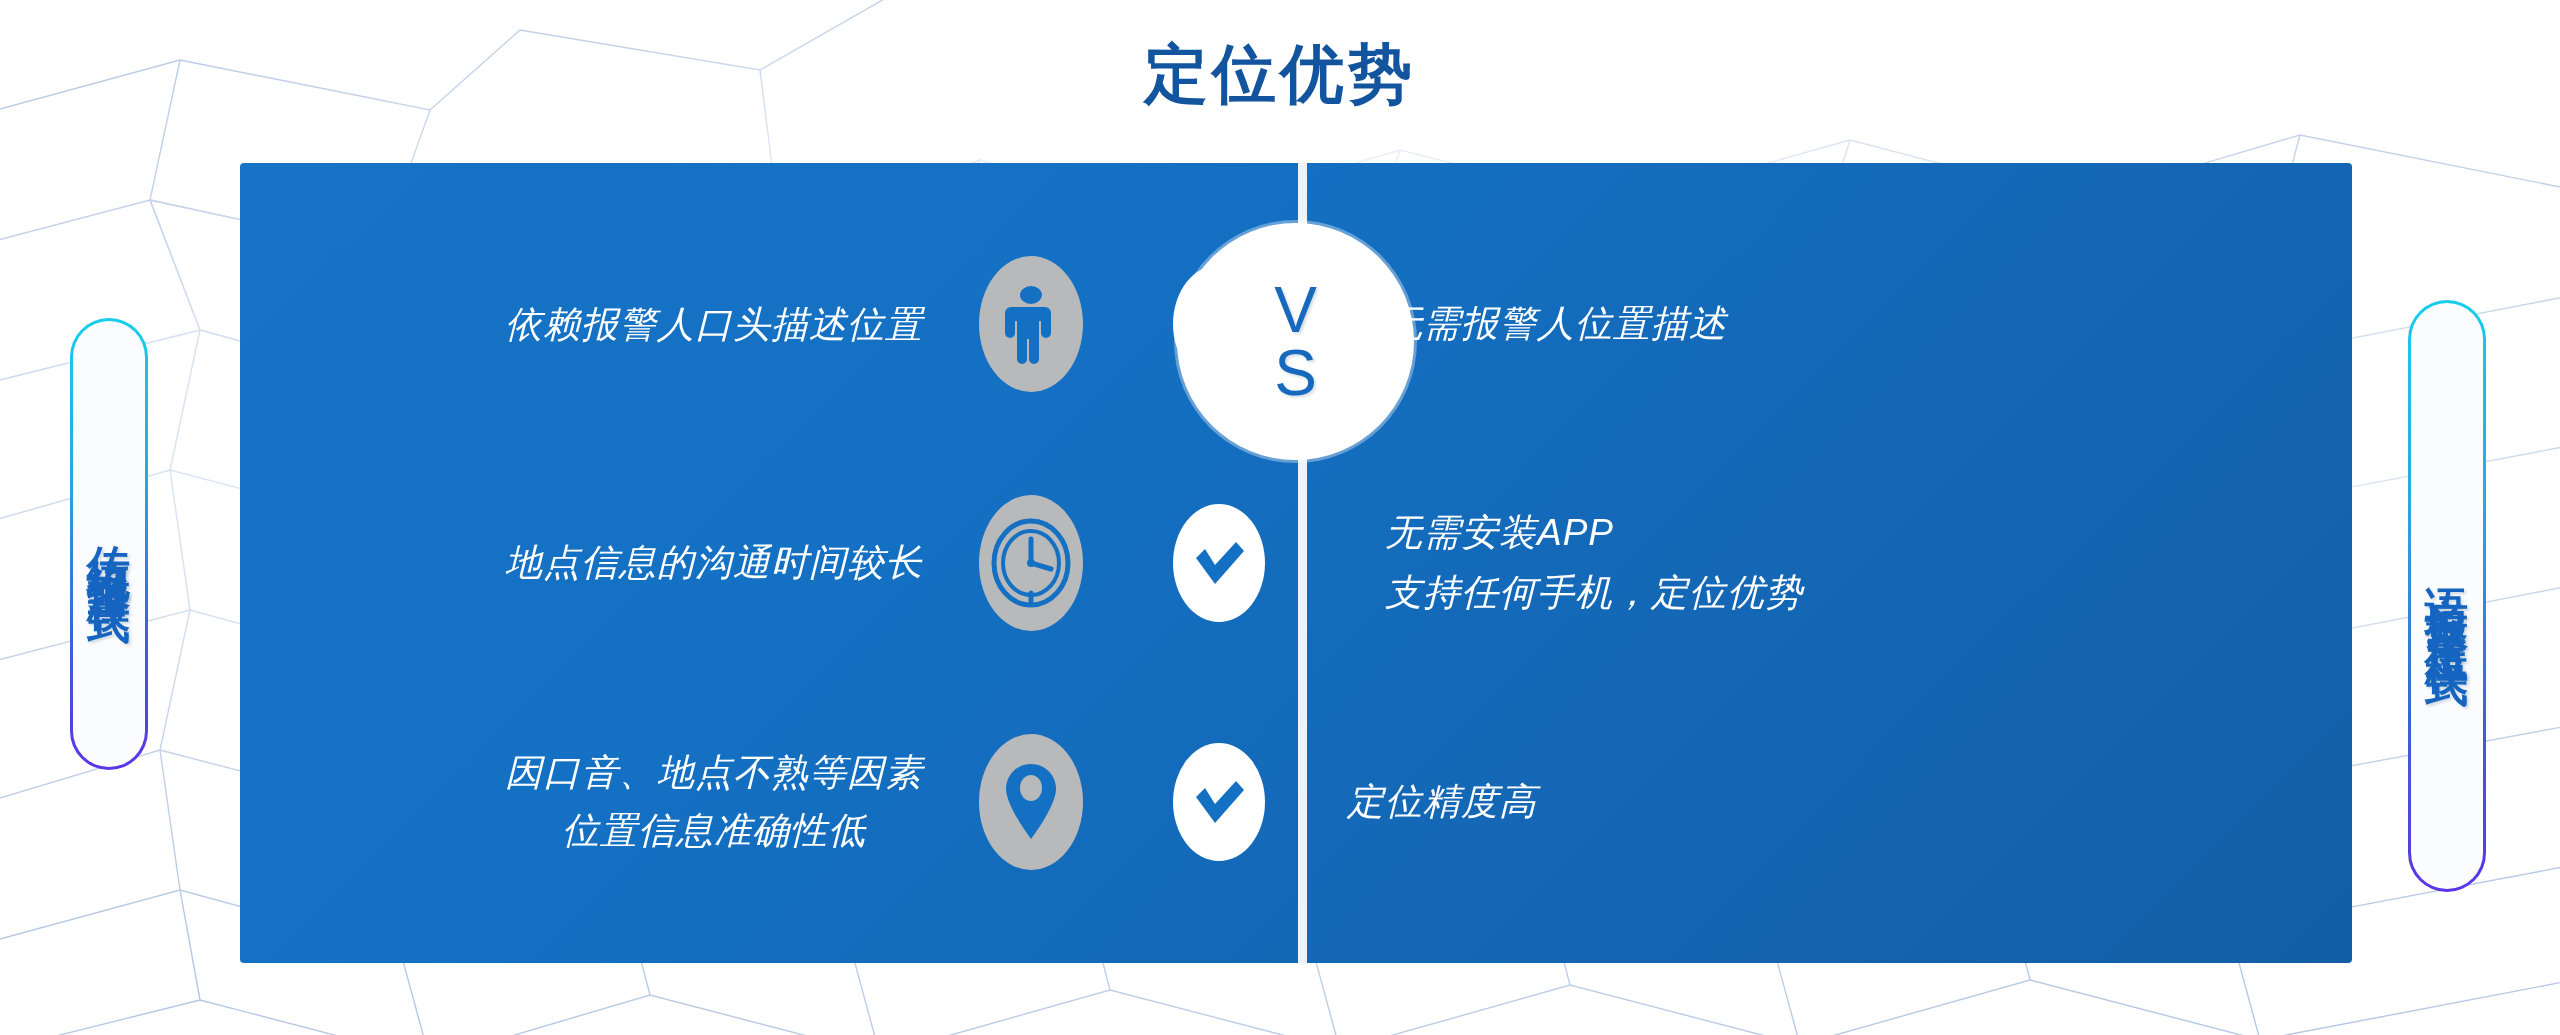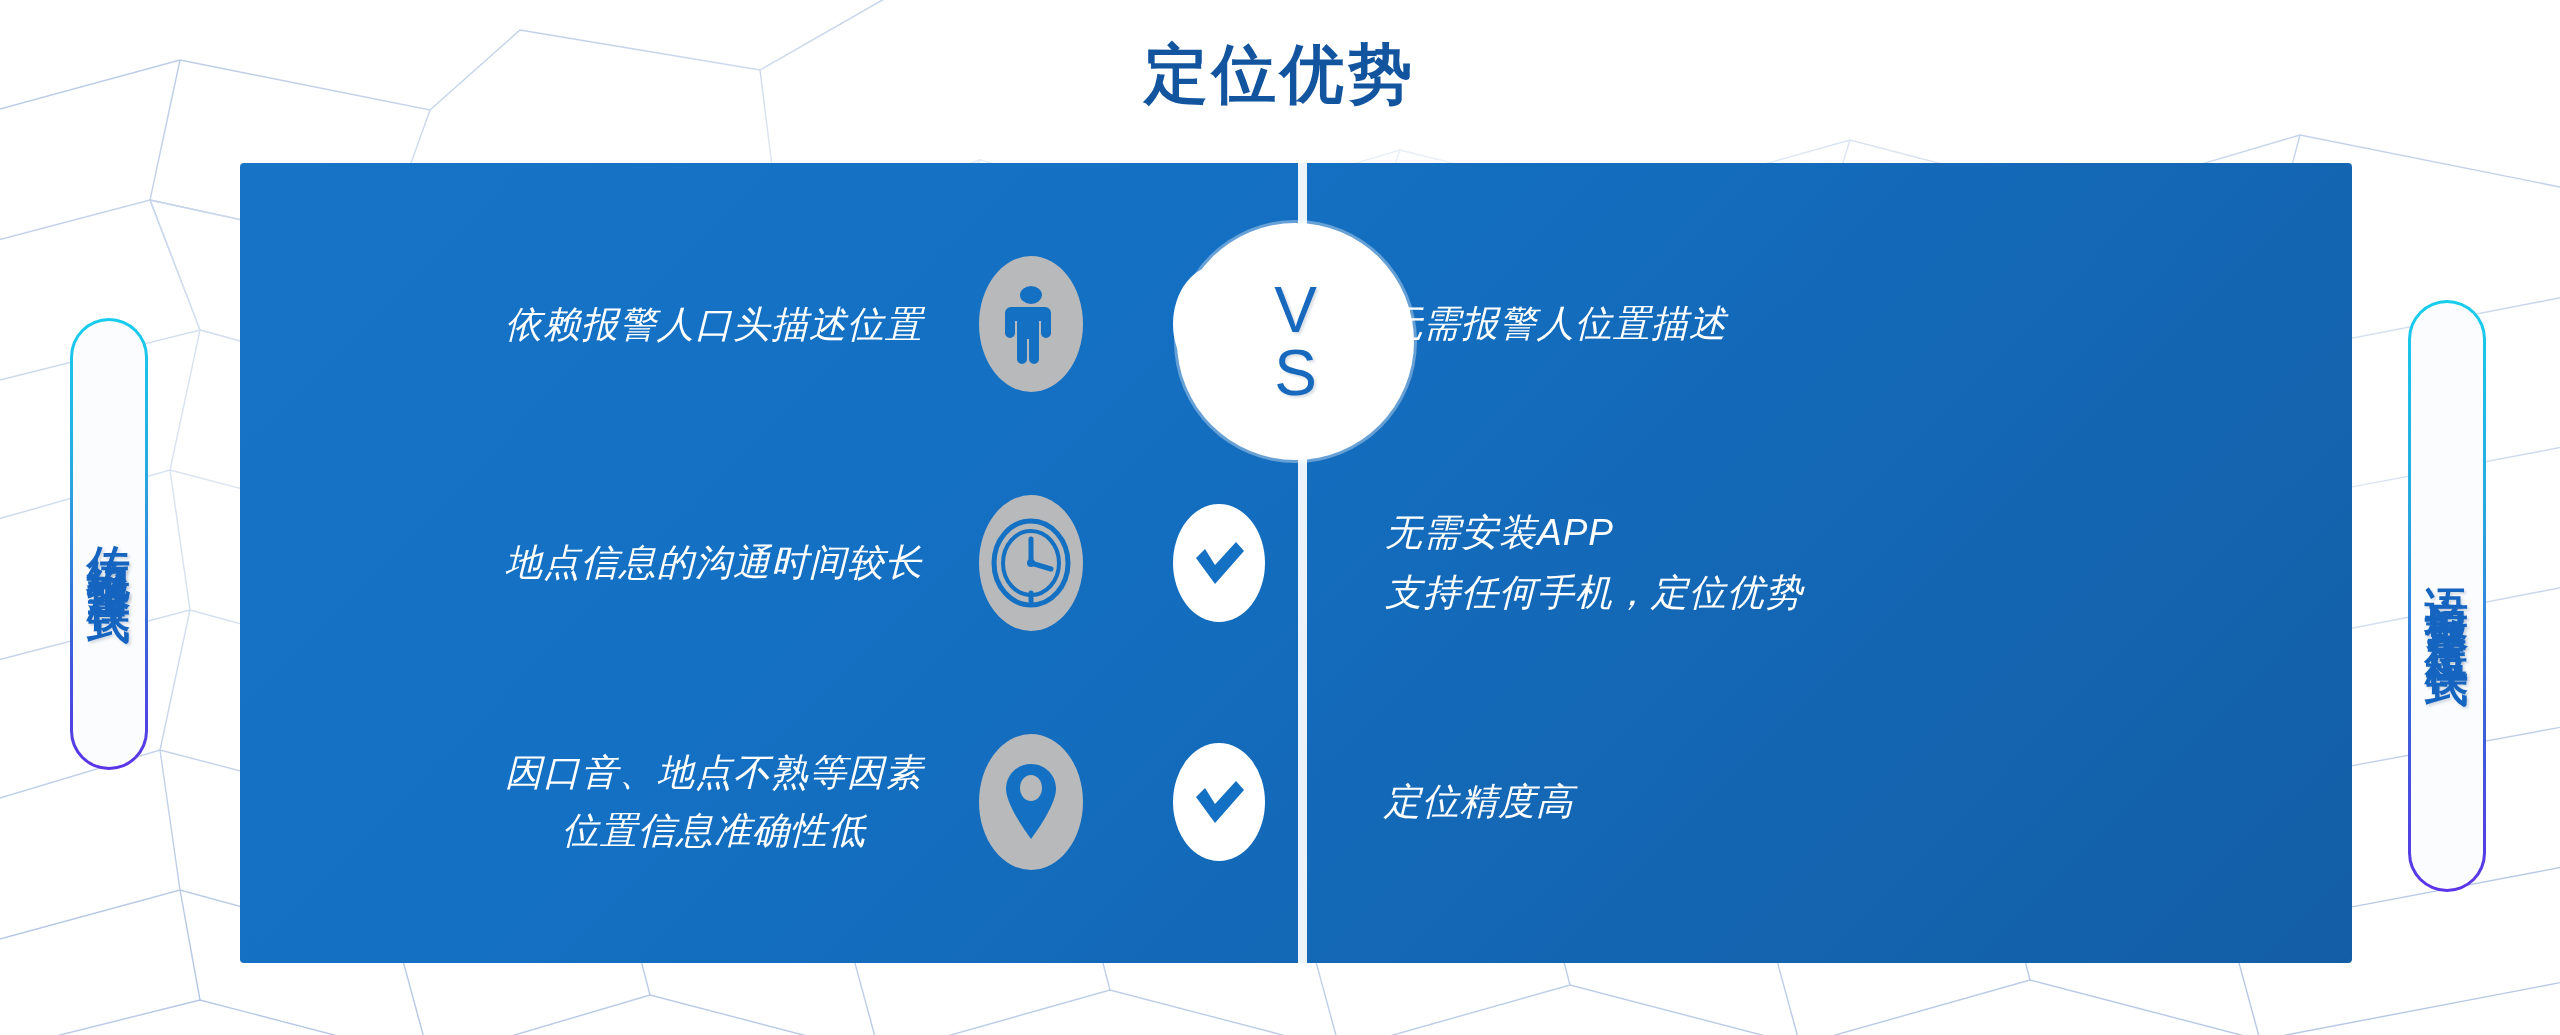"定位精度高" div.row-text { margin-left: 119px -> 82px }
